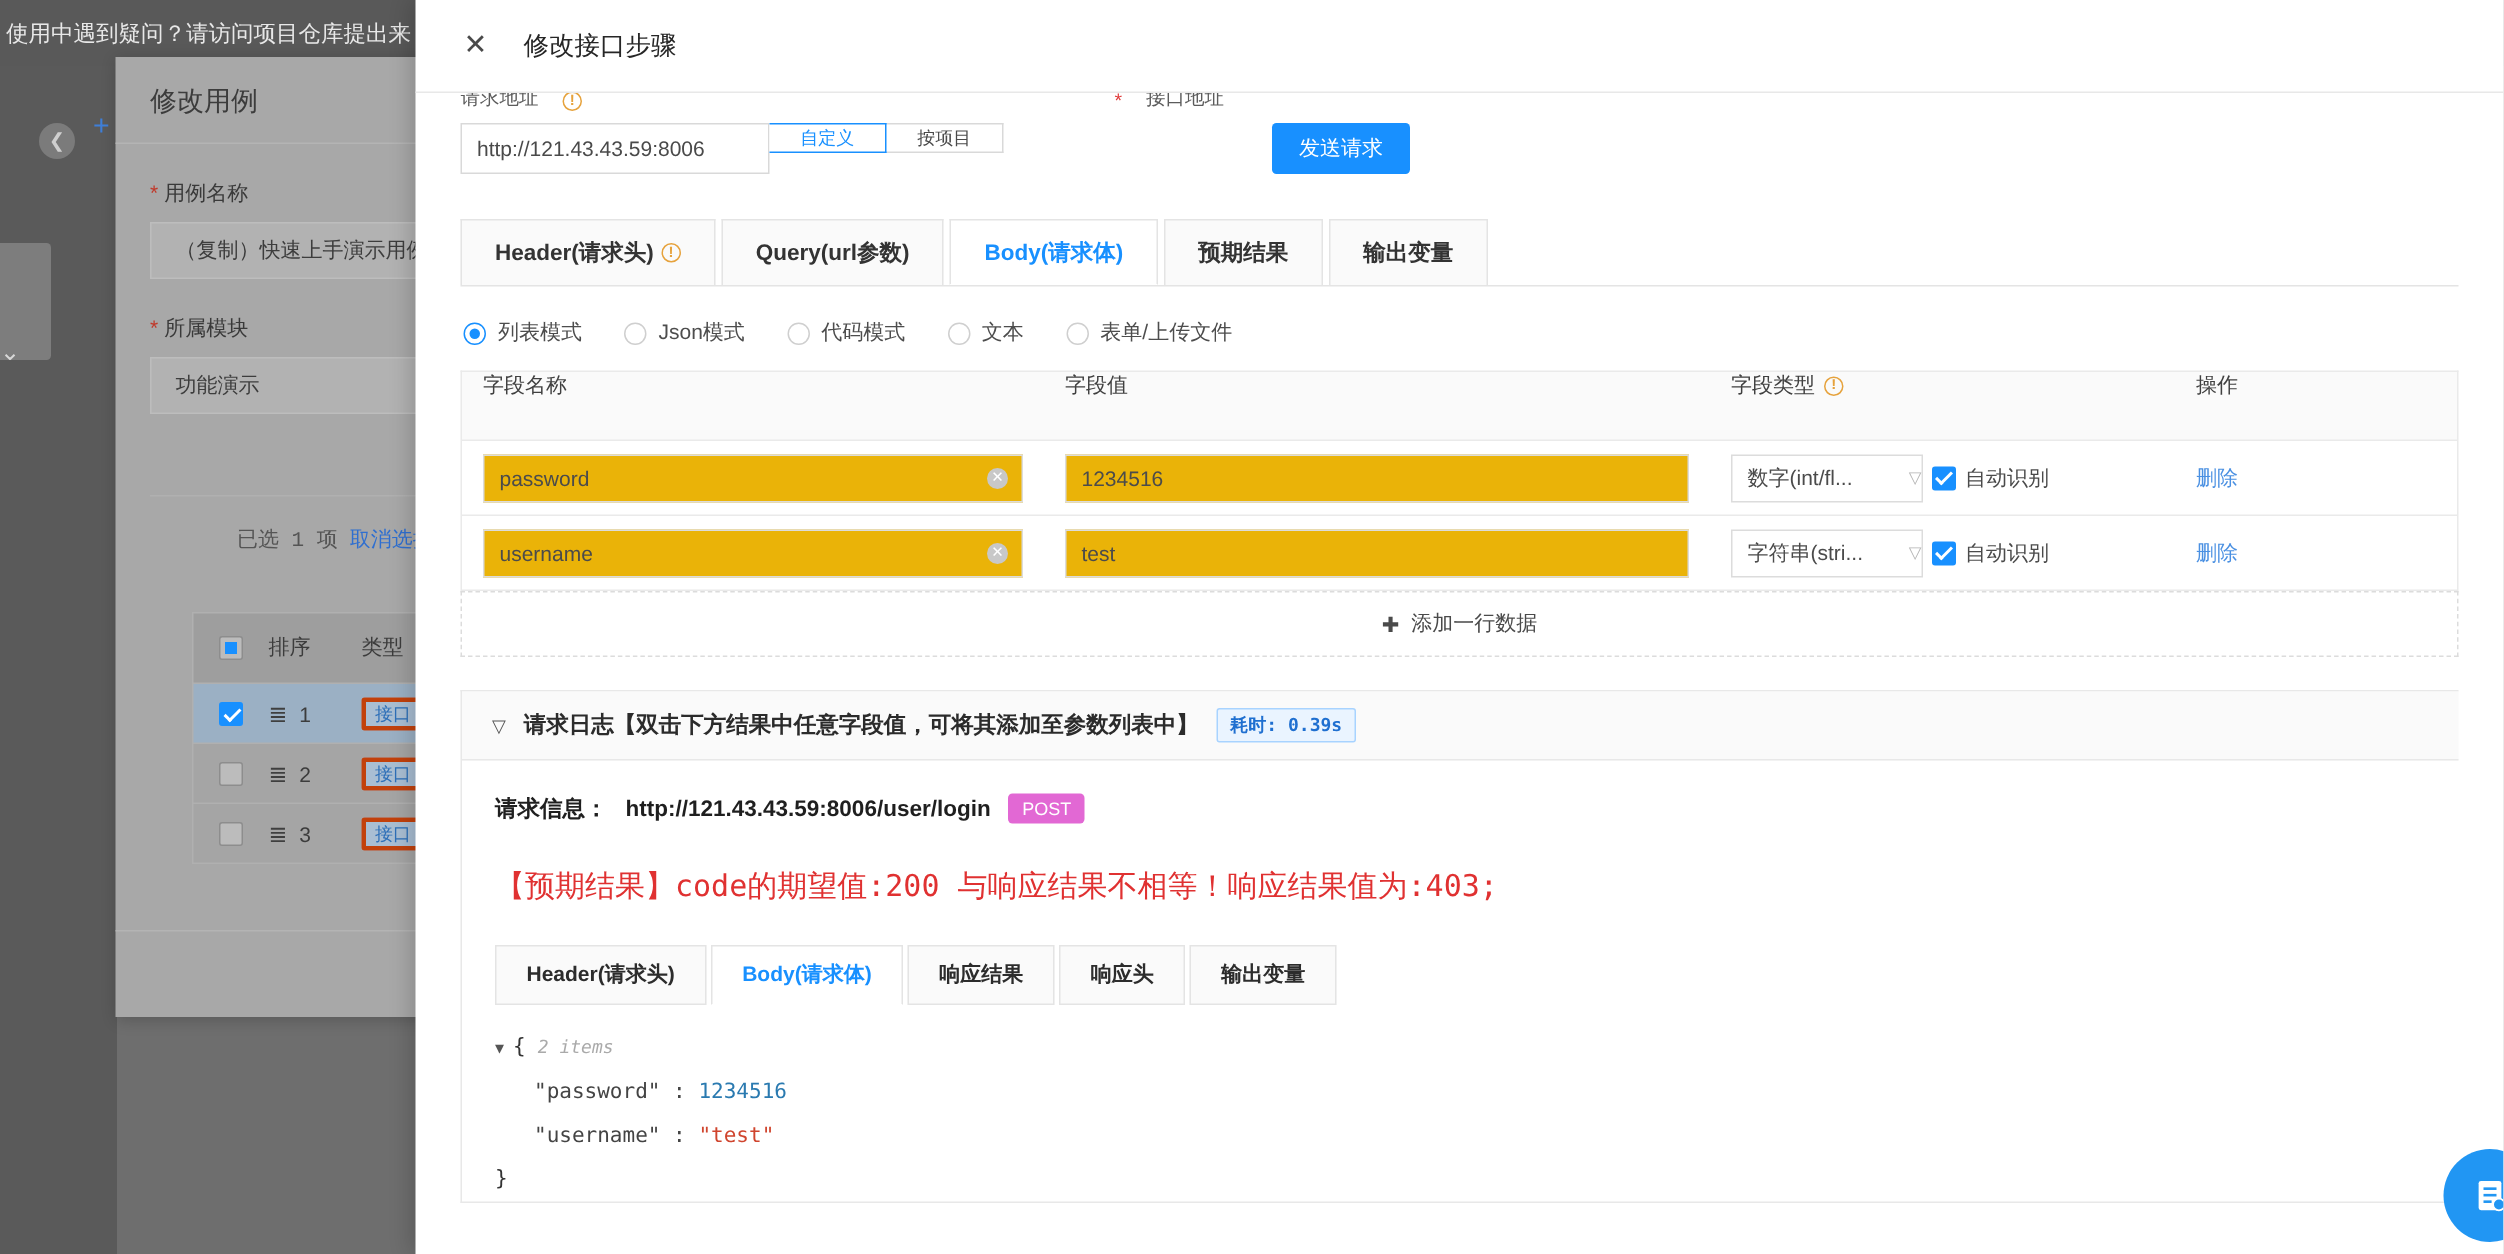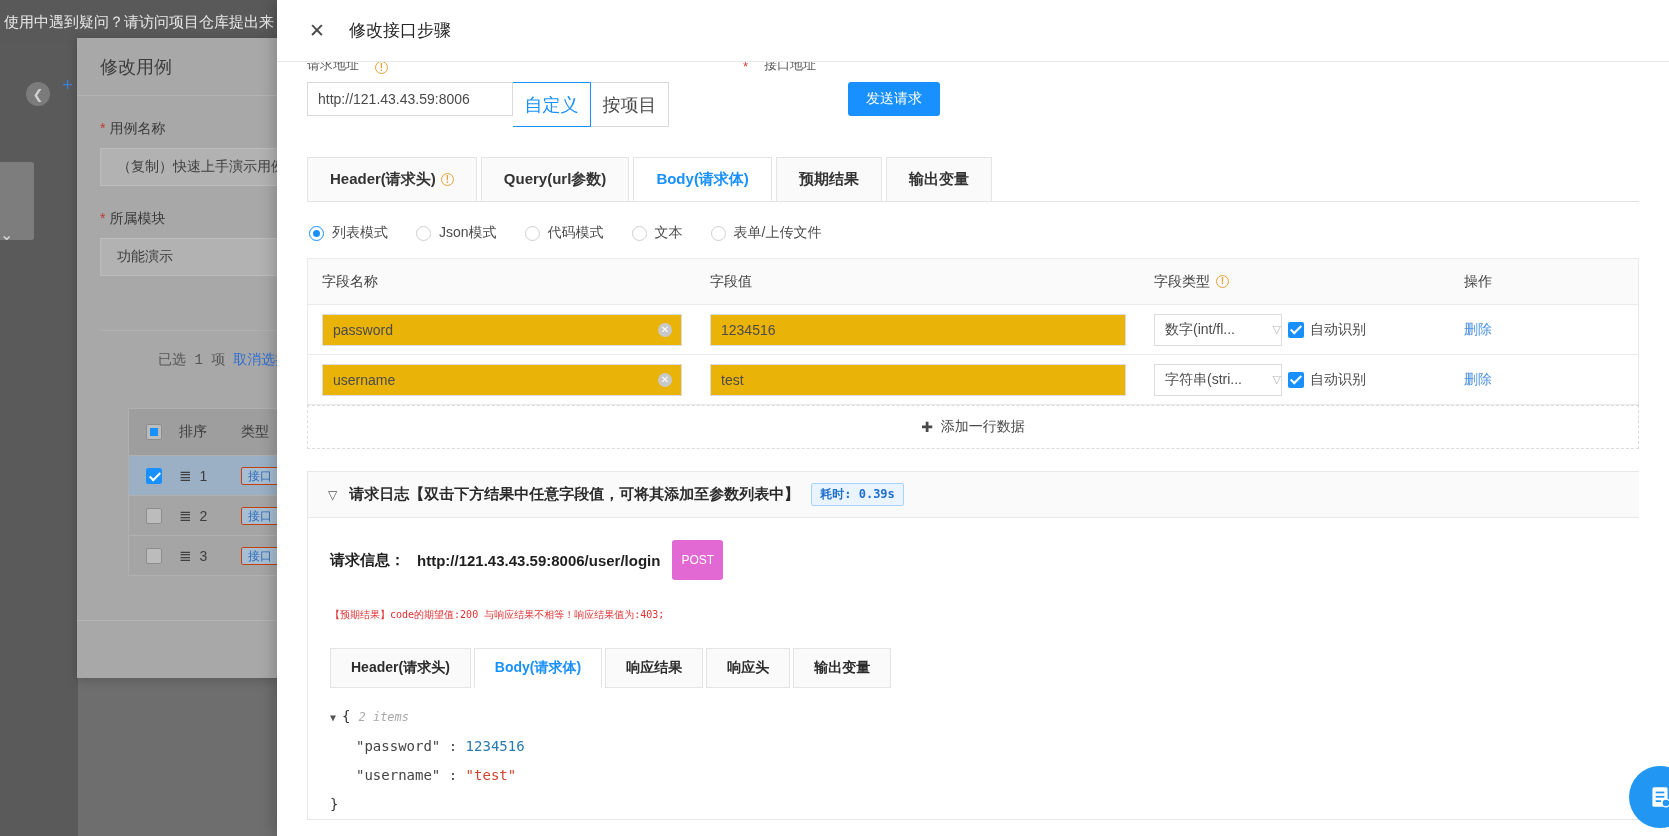"自定义" .seg-btn { font-size: 18px -> 12px; height: 45px -> 20px }
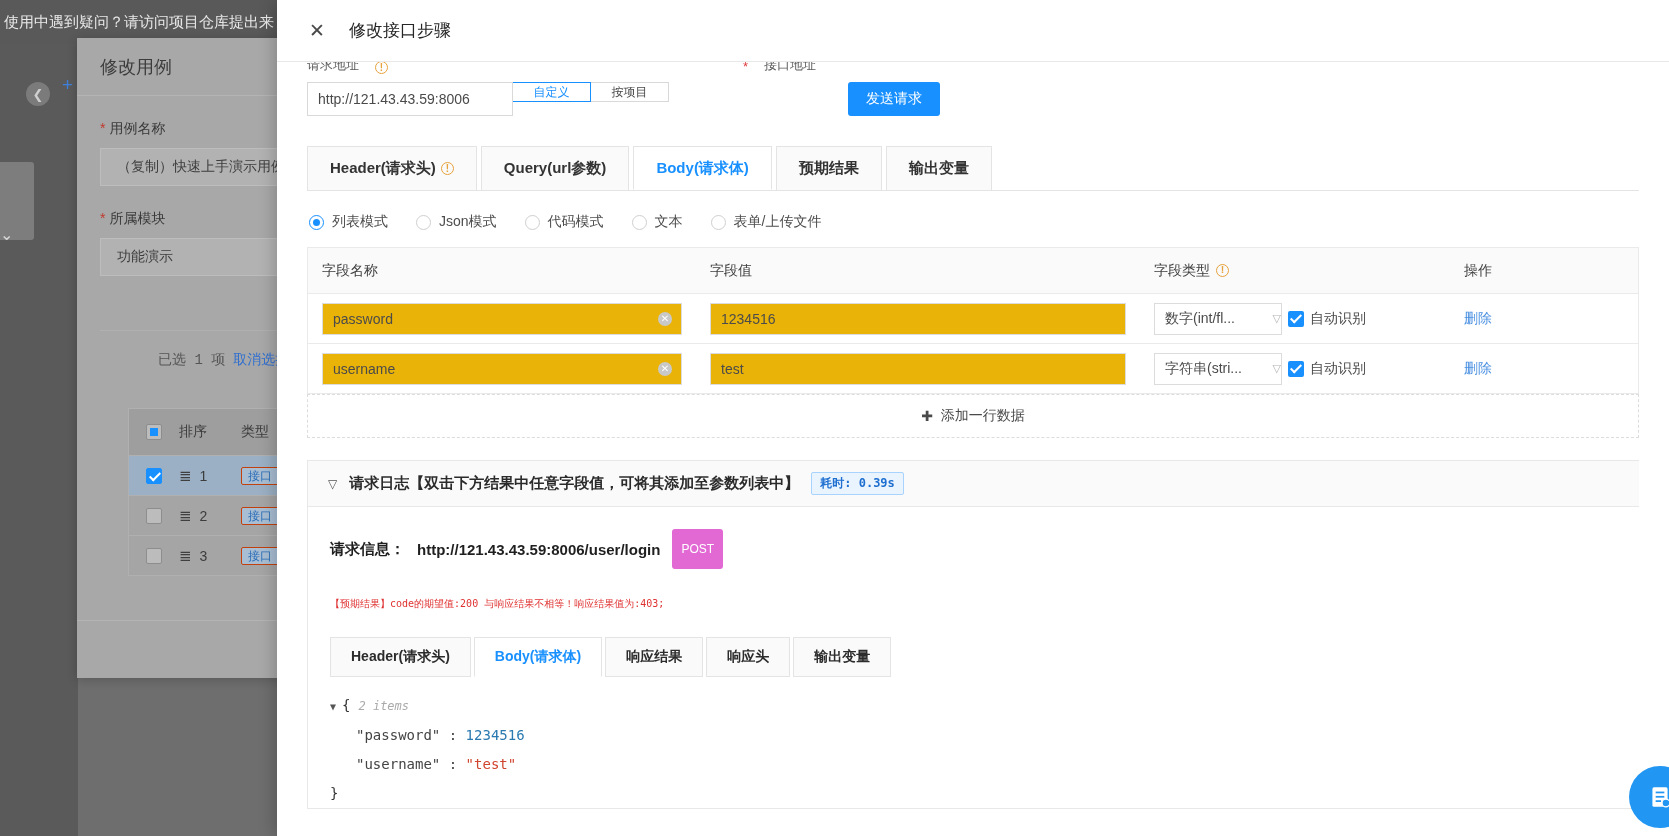"字段名称" .pthead { align-items: center -> flex-start }
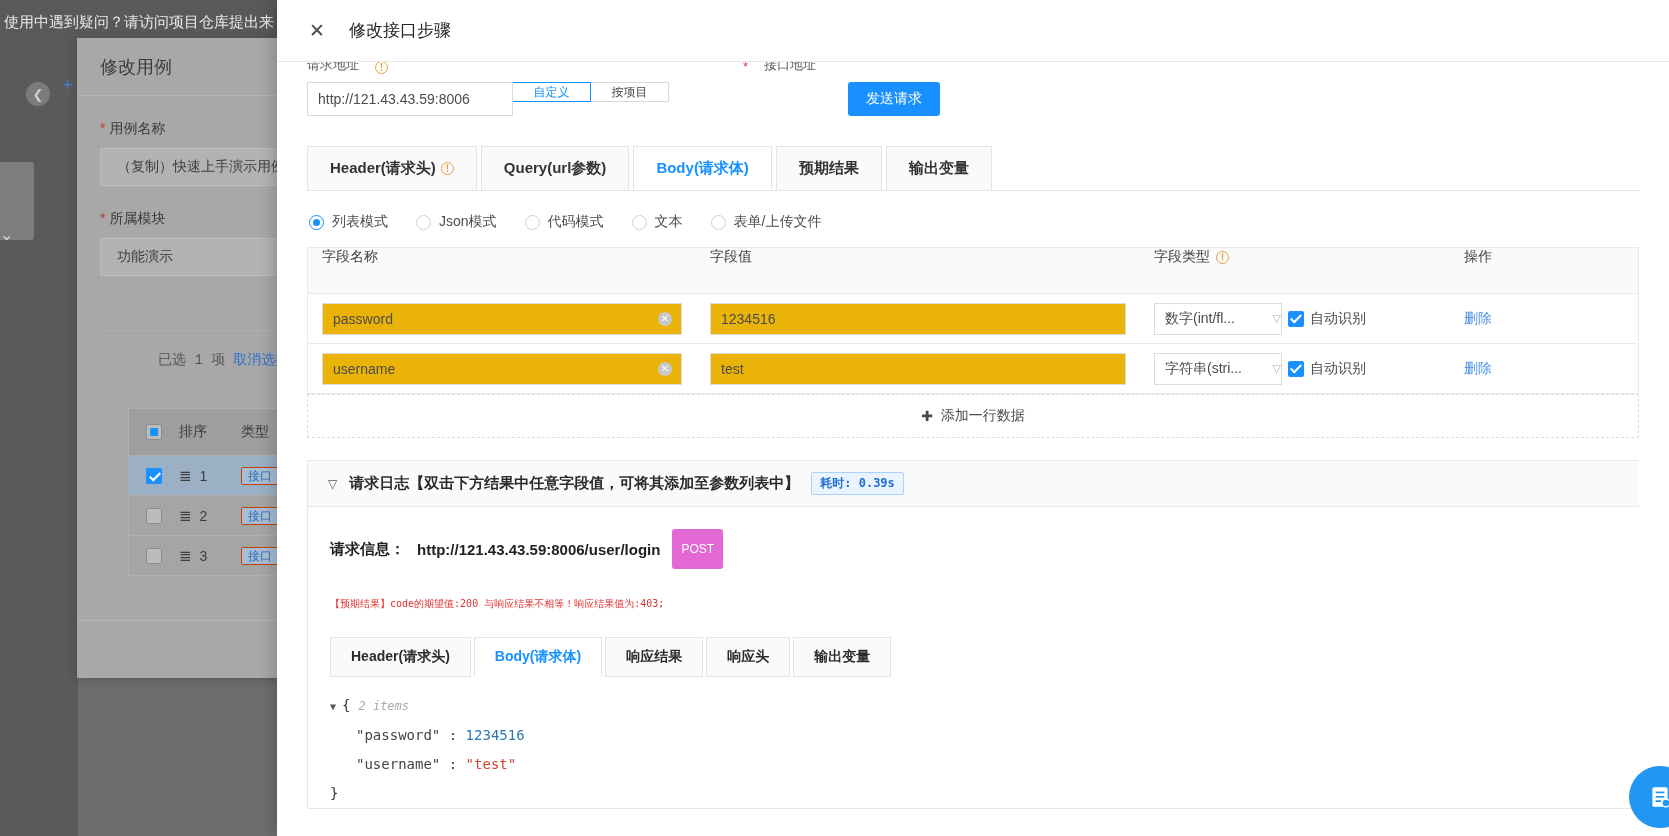"接口" .tag-api { border: 1px solid #c2410c -> 3px solid #c2410c }
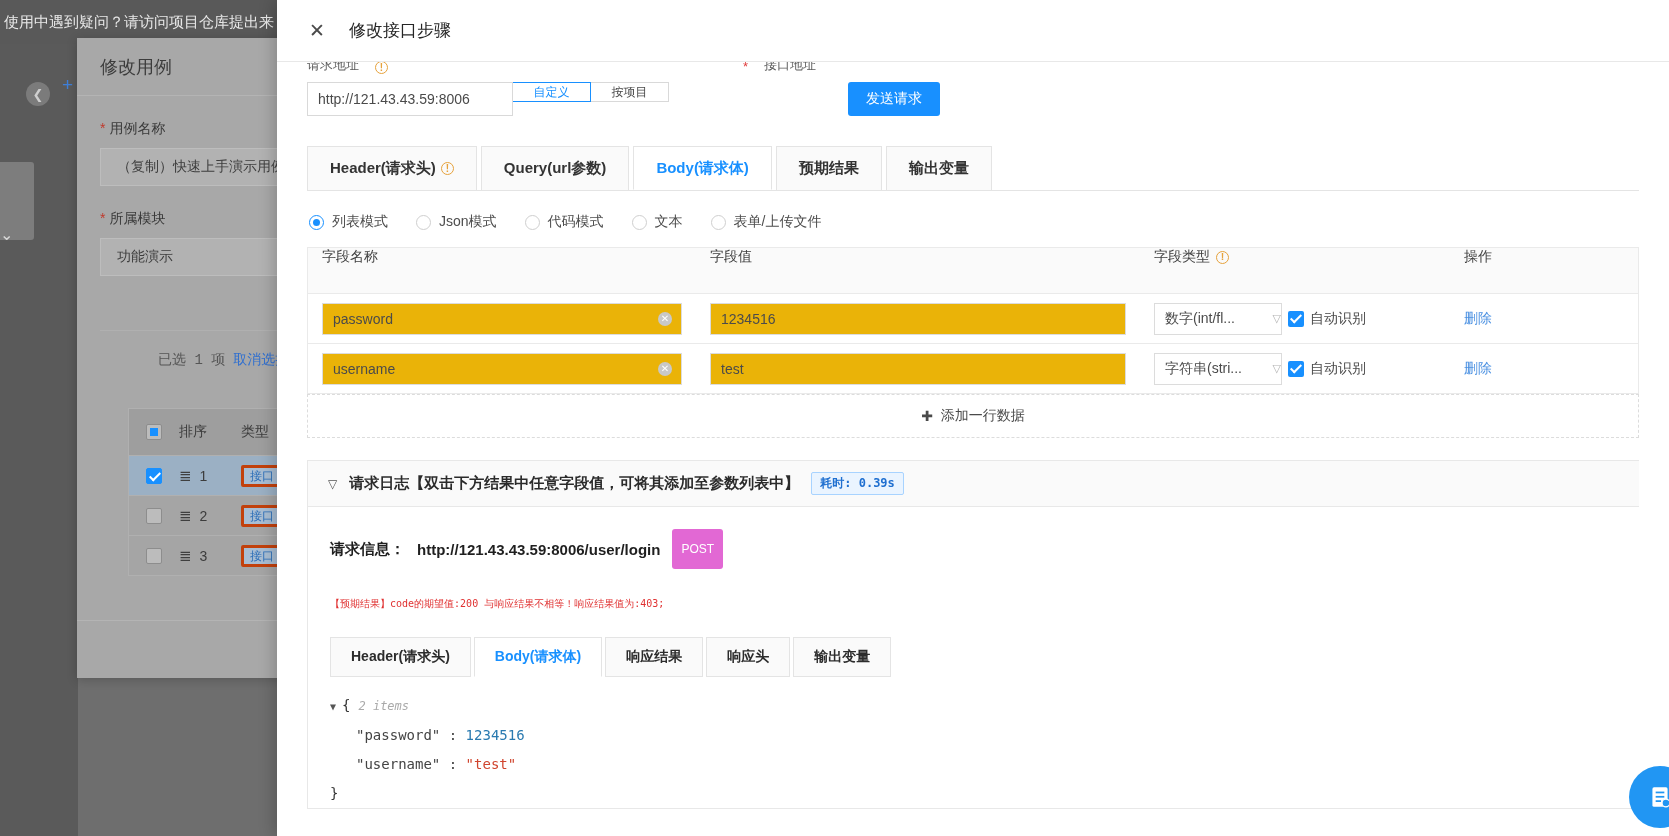"POST" .method-badge { padding: 13px 9px -> 3px 9px }
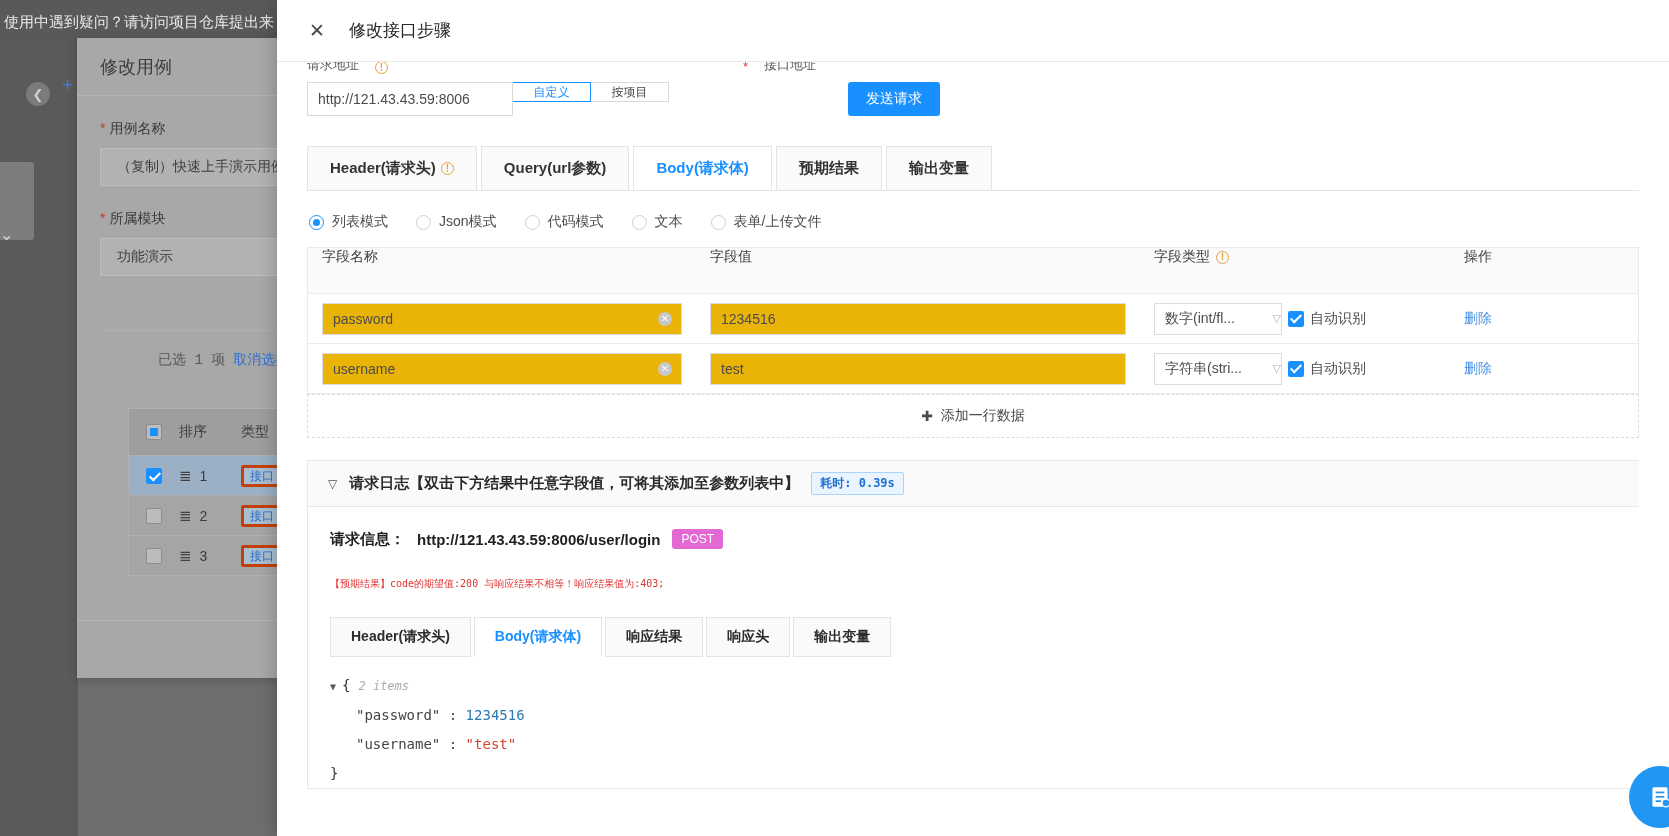"【预期结果】code的期望值:200 与响应结果不相等！响应结果值为:403;" .err-line { font-size: 10px -> 20px }
